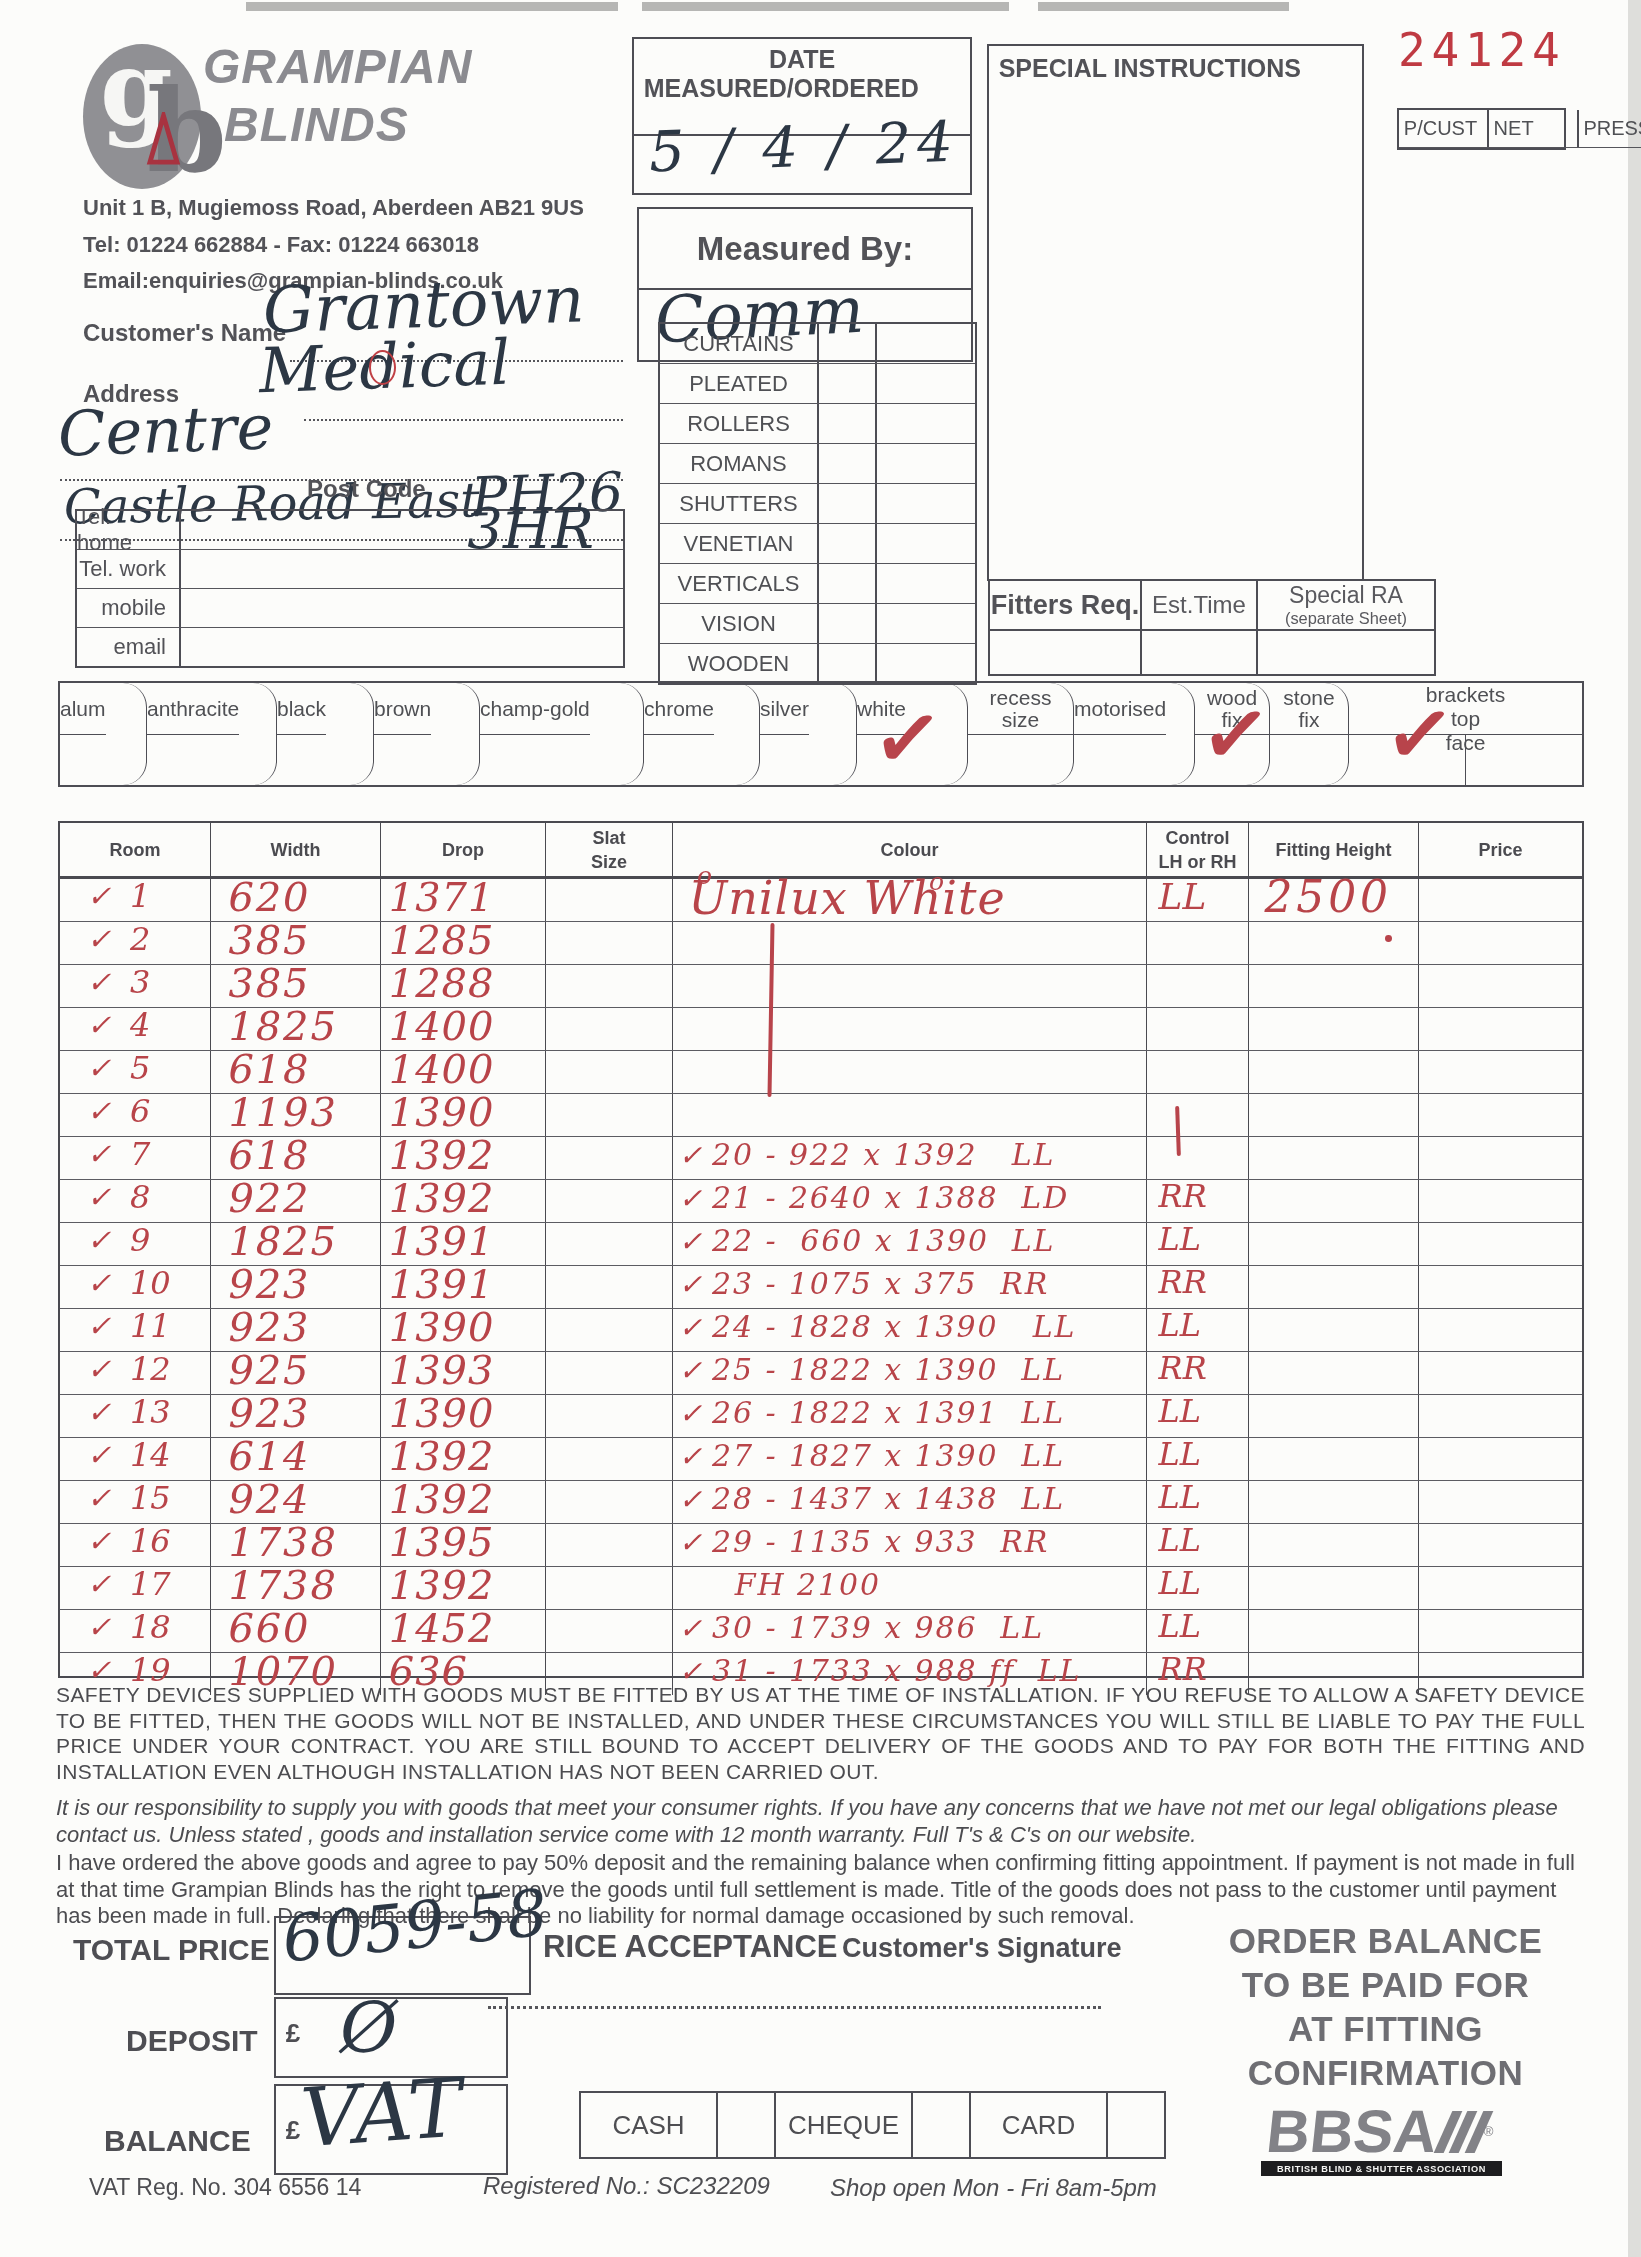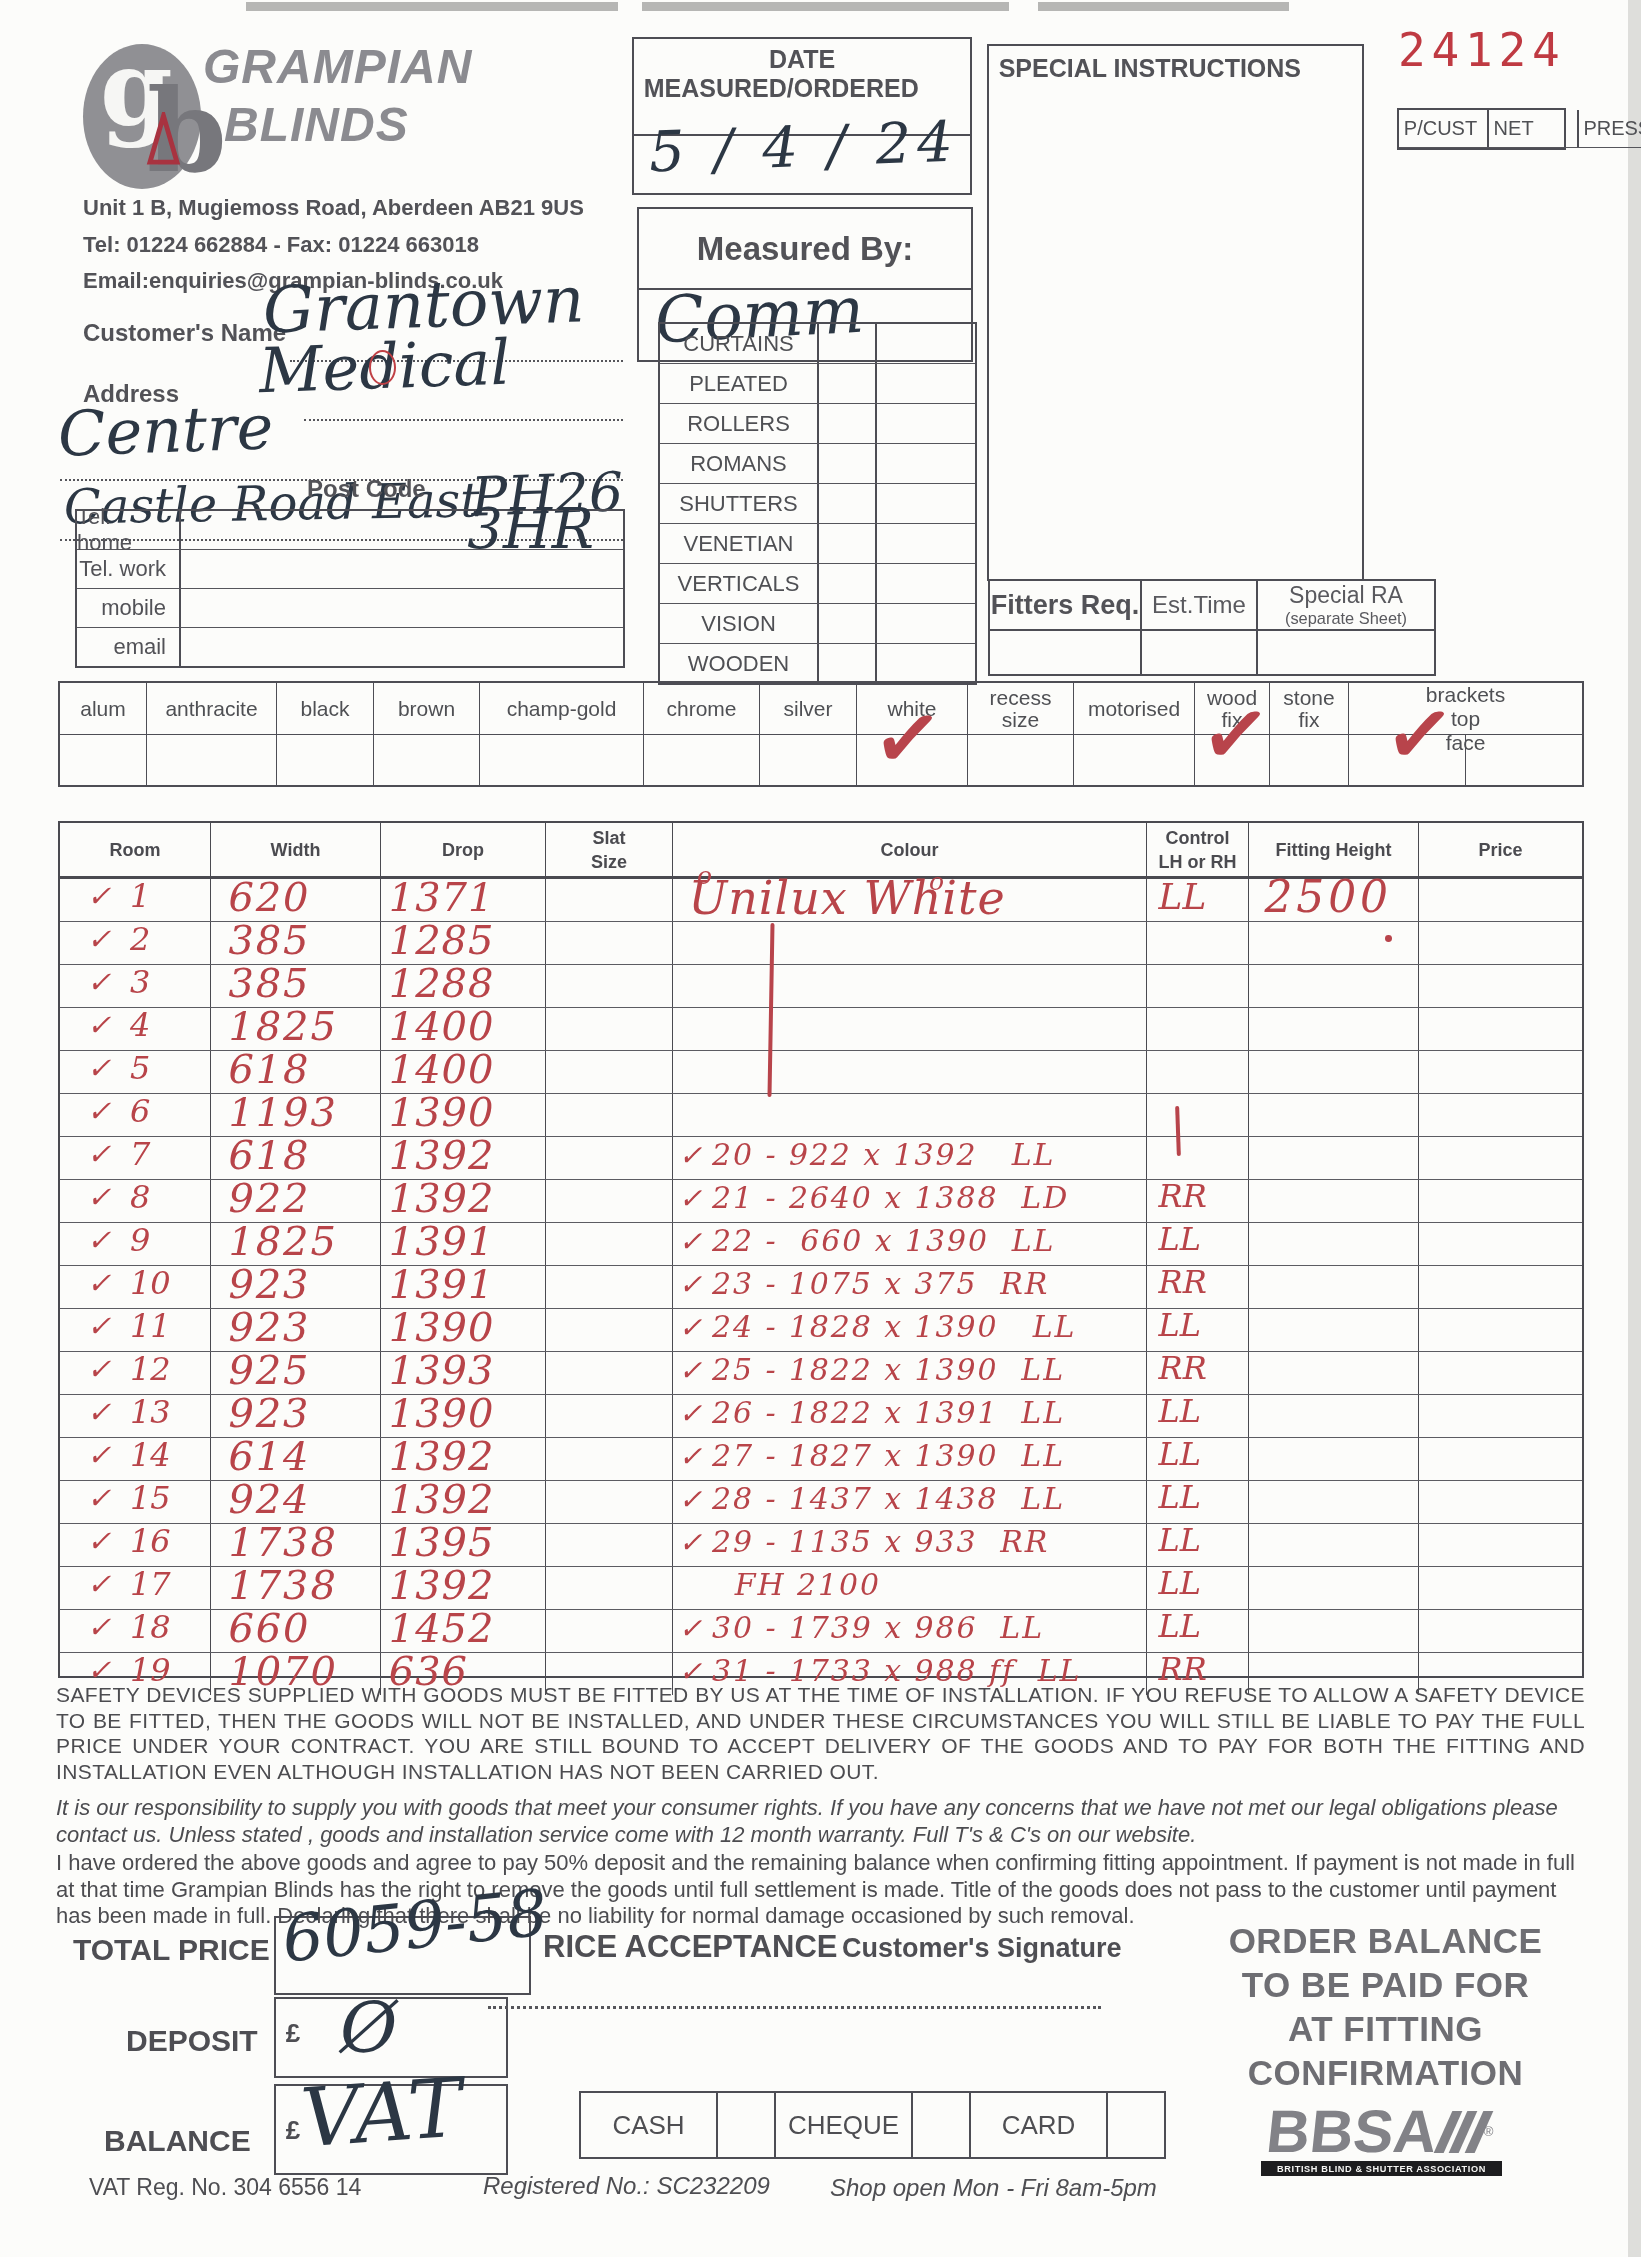"alum" .scol { border-radius: none -> 24px; flex-direction: column -> row }
